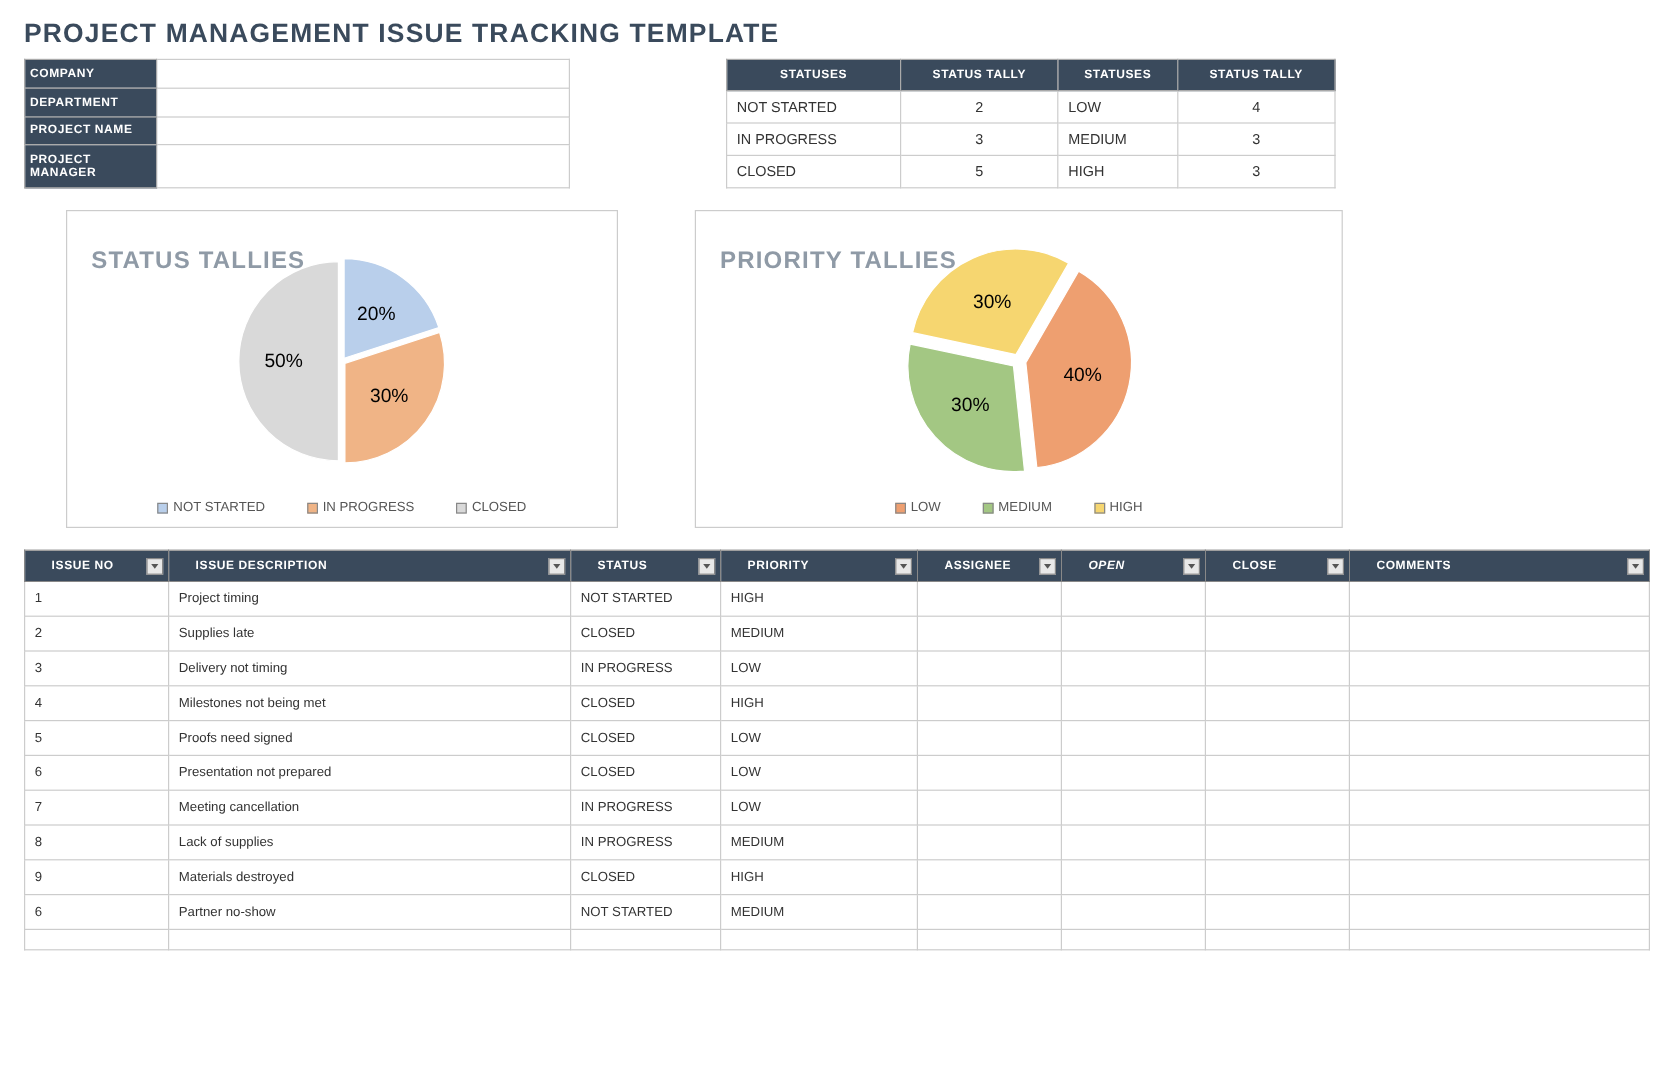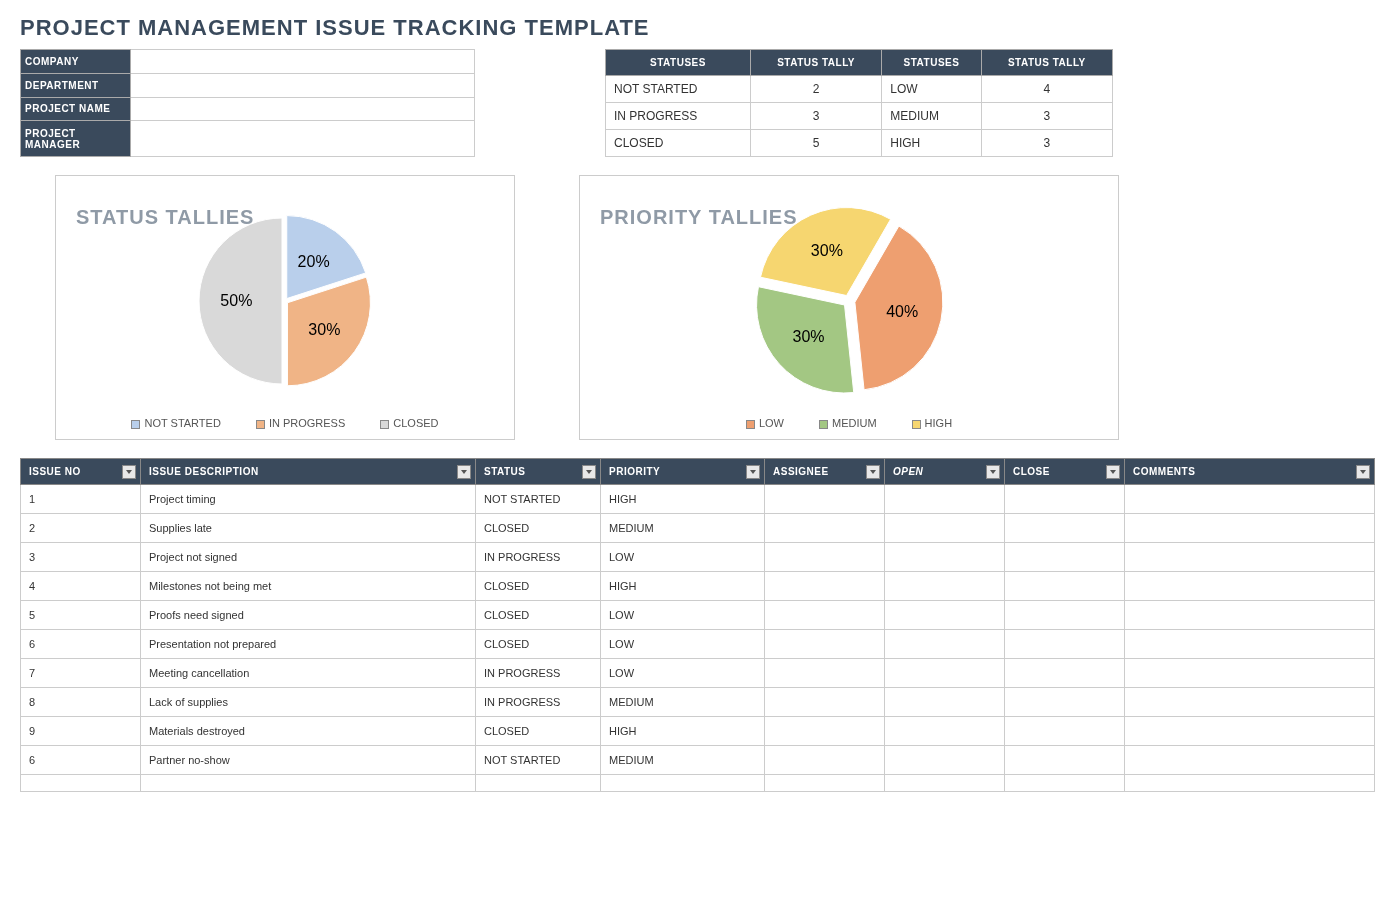"ISSUE NO" .issues-table th { padding: 7px 8px -> 7px 22px }
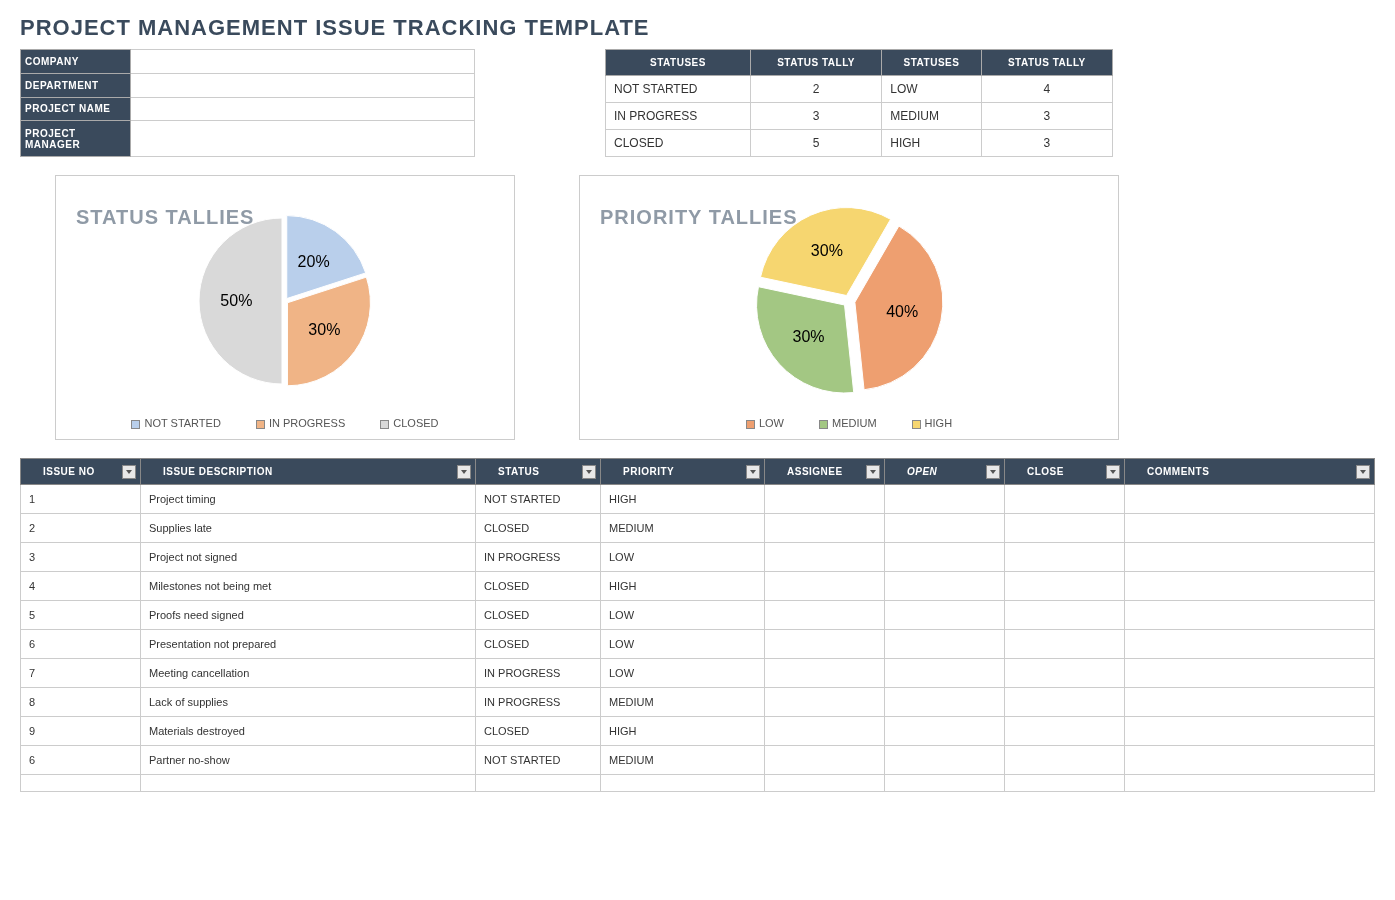"Project not signed" td { text: Project not signed -> Delivery not timing }
